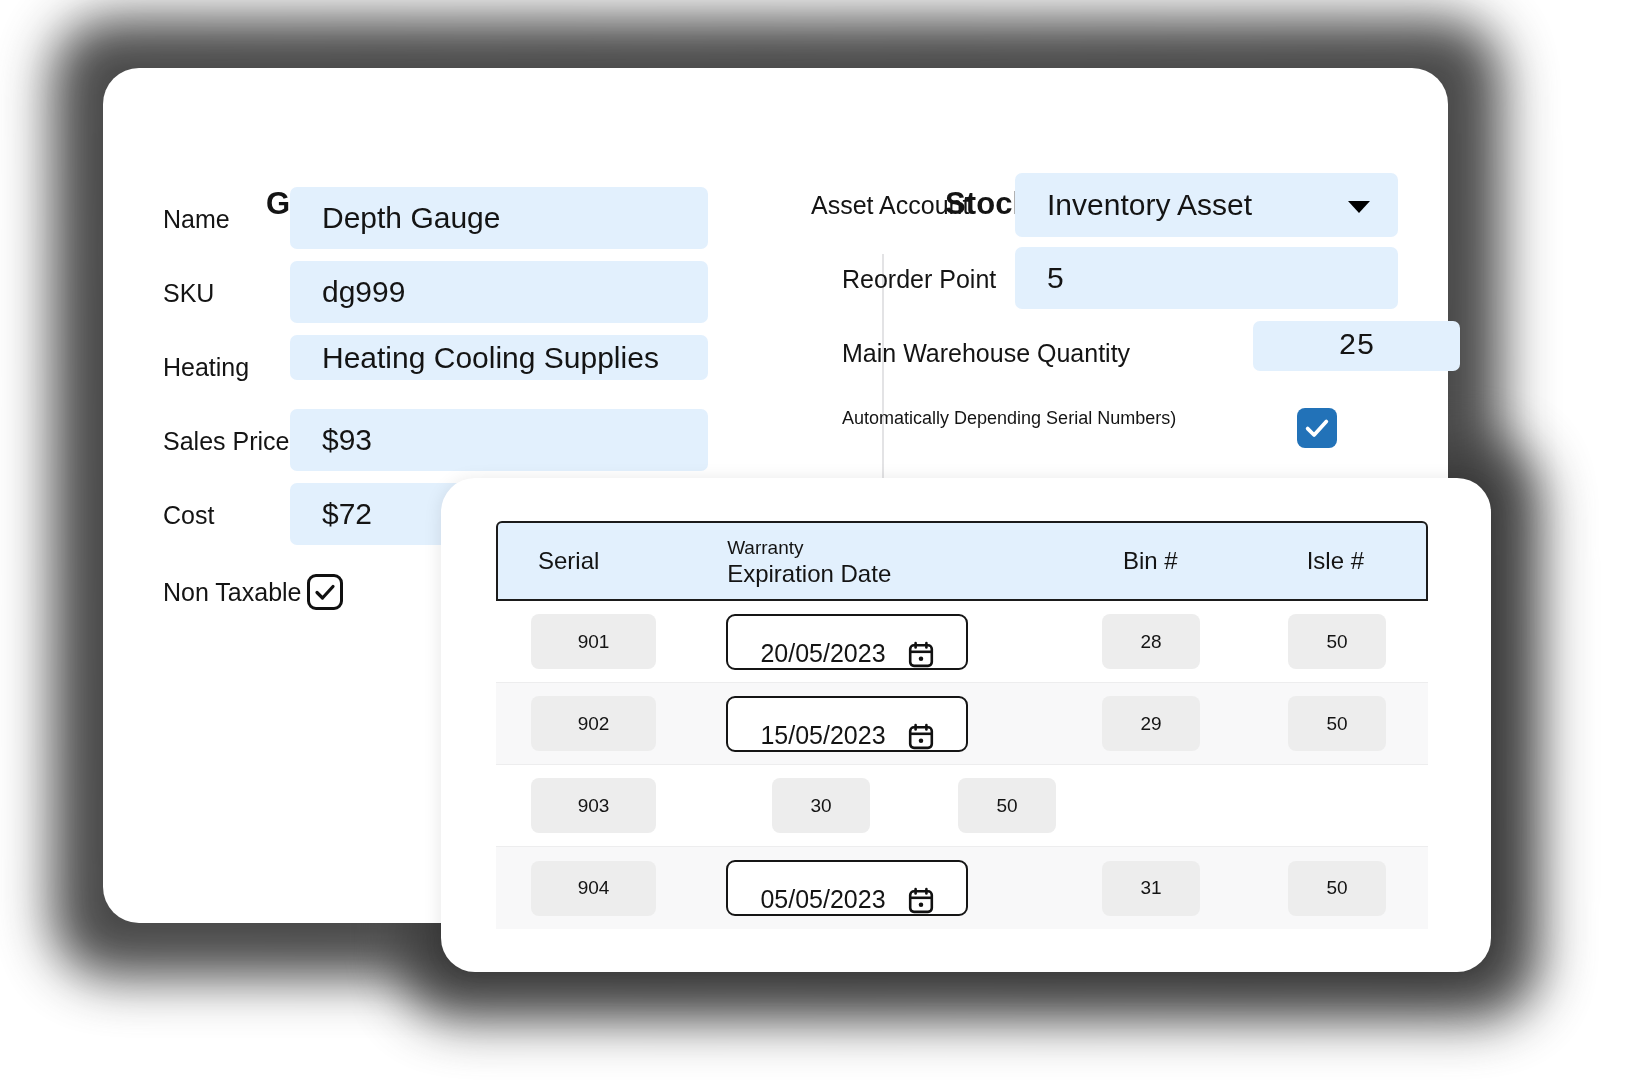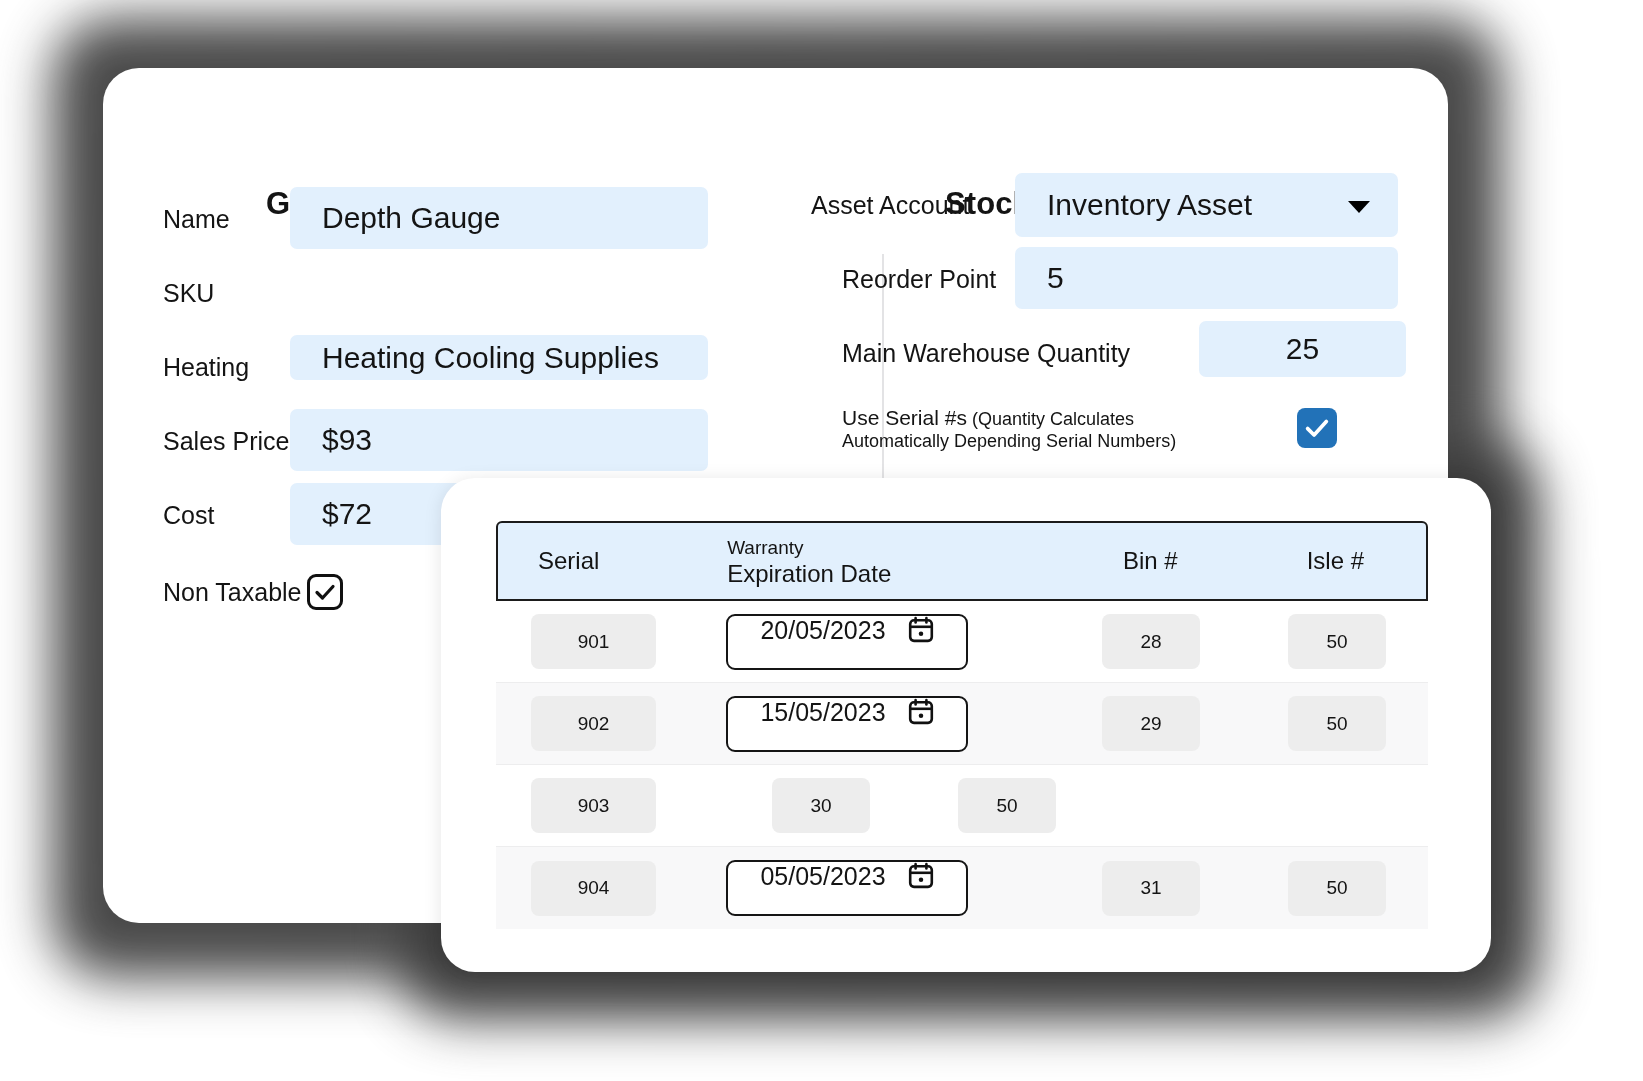"dg999" div.field-box { html: none -> <div>dg999</div> }
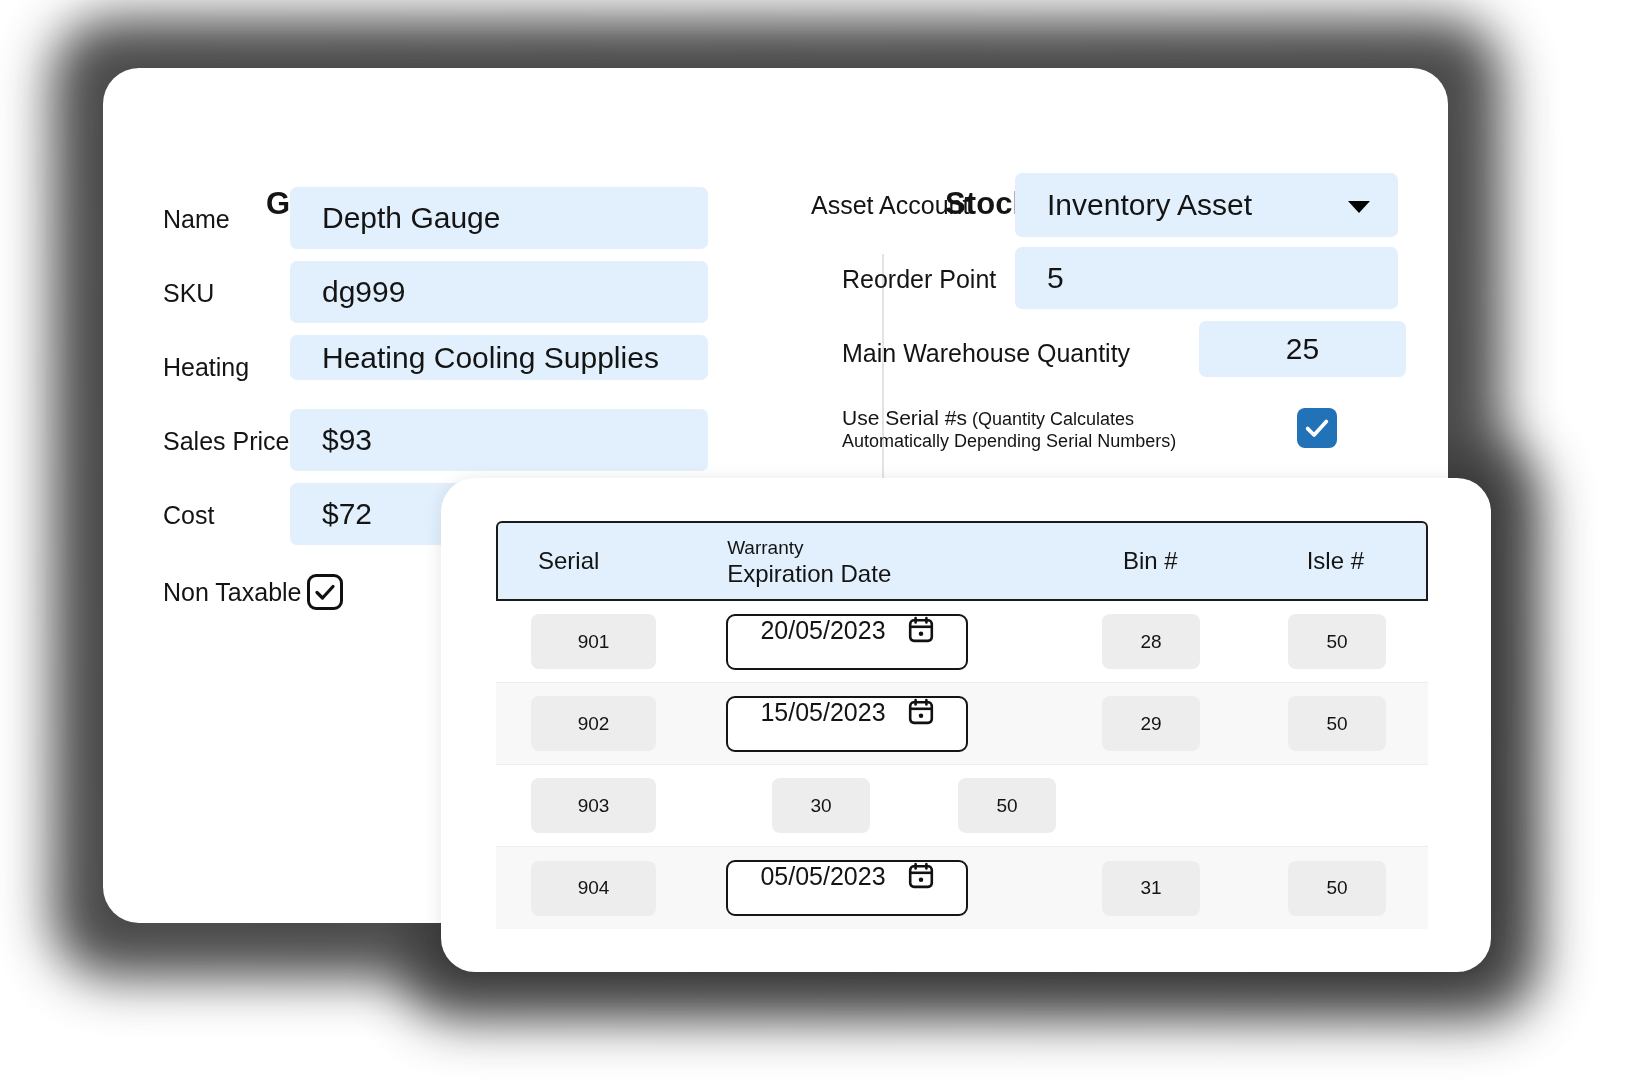"25" div.field-box { font-family: none -> Liberation Mono, monospace; height: 56px -> 50px; left: 1096px -> 1150px }
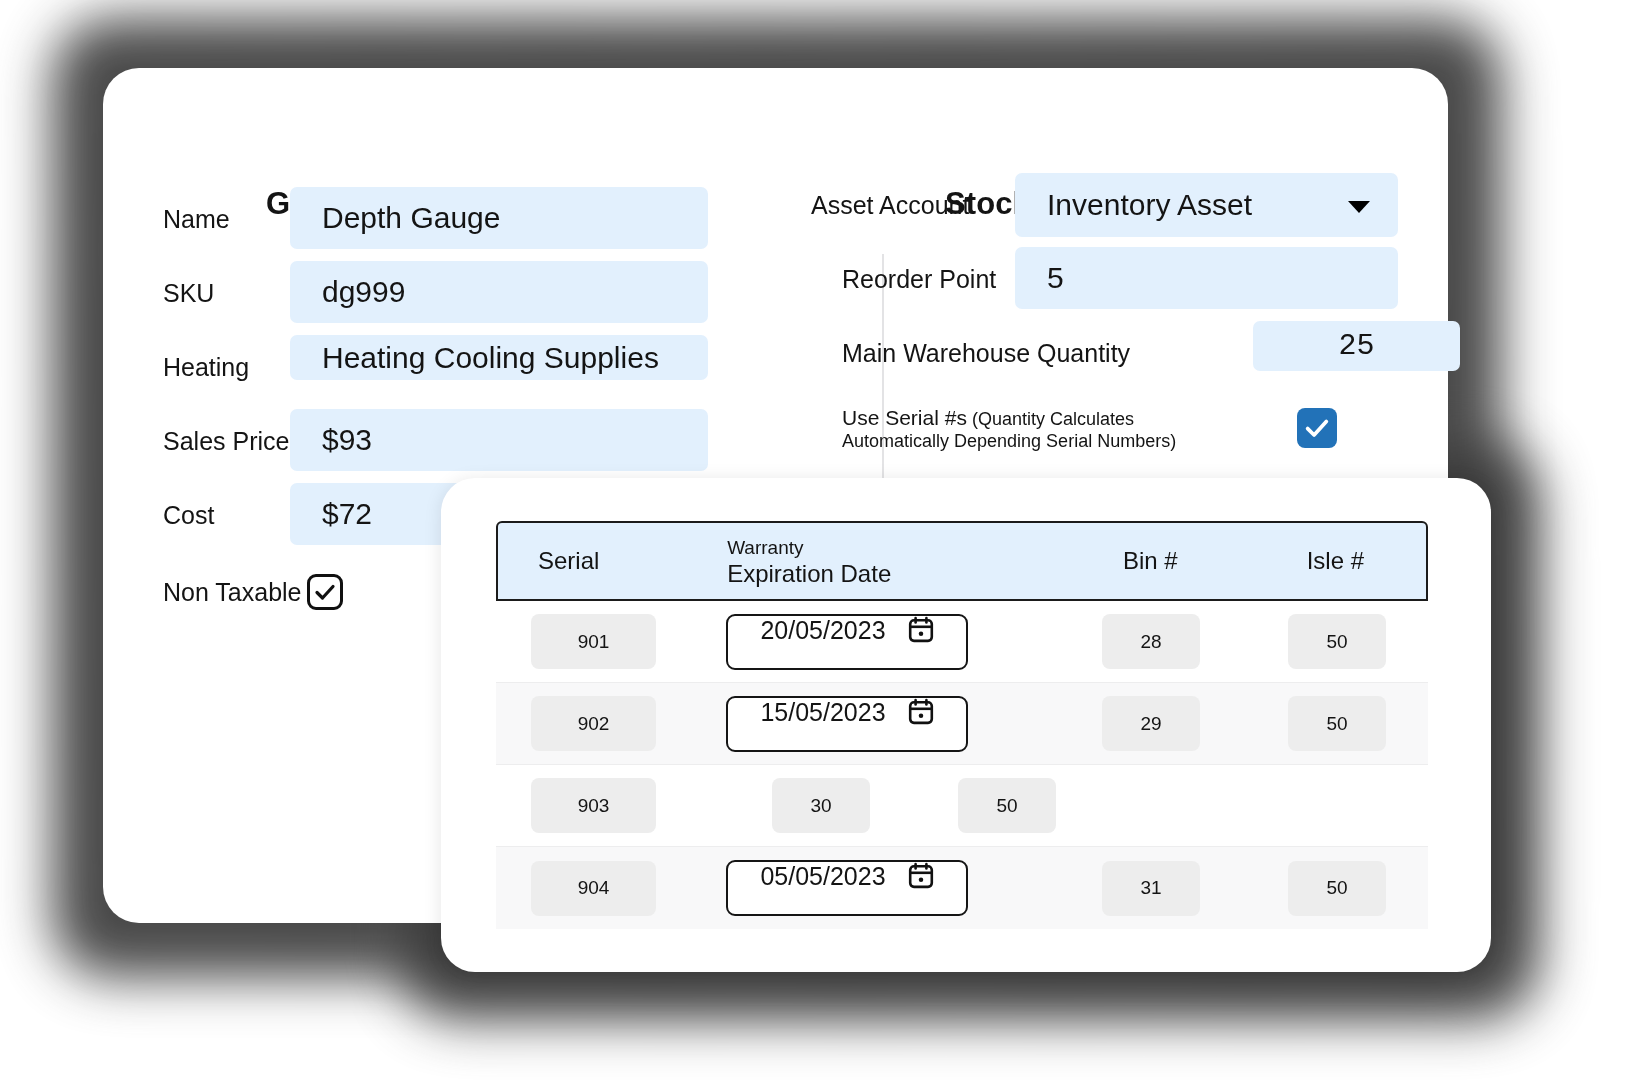"Use Serial #s (Quantity Calculates" div { html: <div><span>Use Serial #s</span><span> (Quantity Calculates</span></div> -> none }
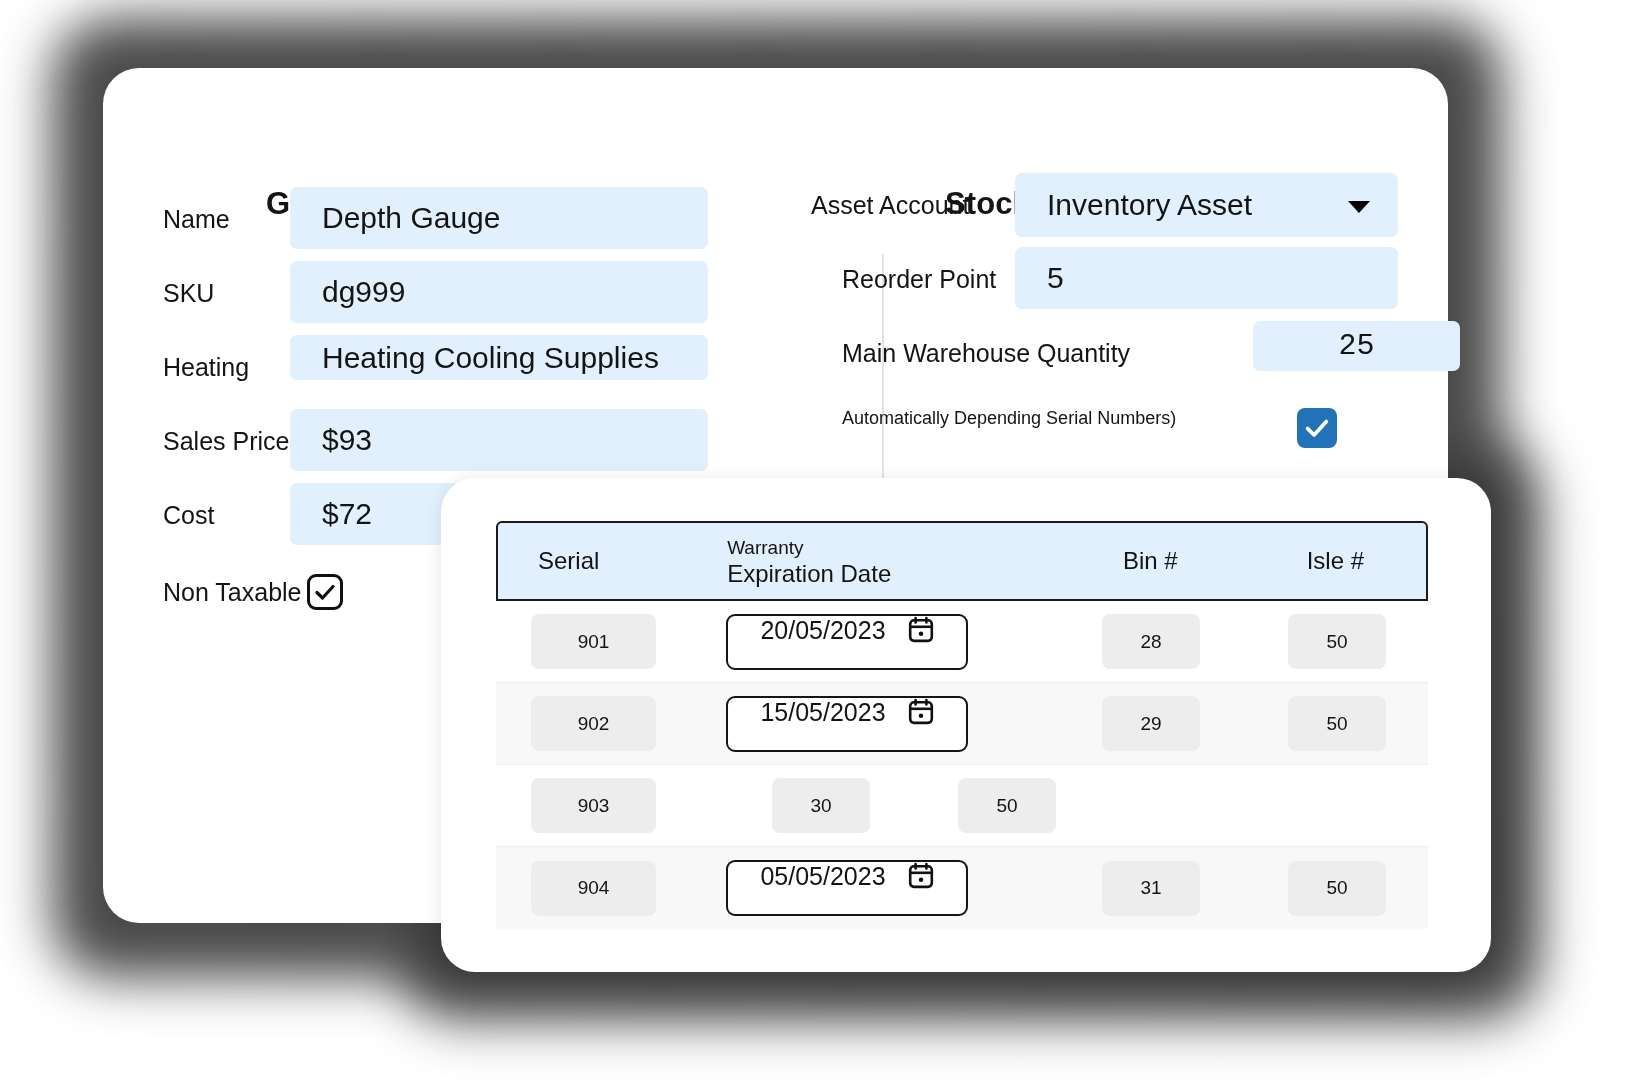"20/05/2023" .date-box { align-items: flex-start -> flex-end }
